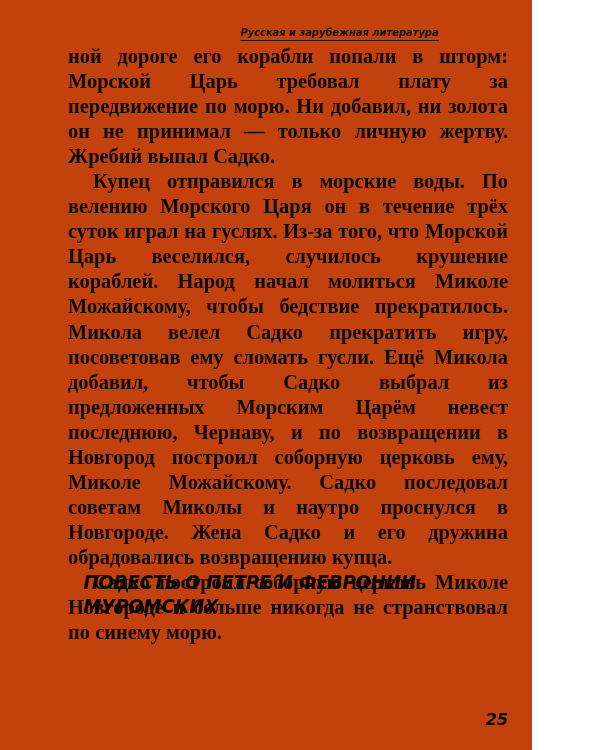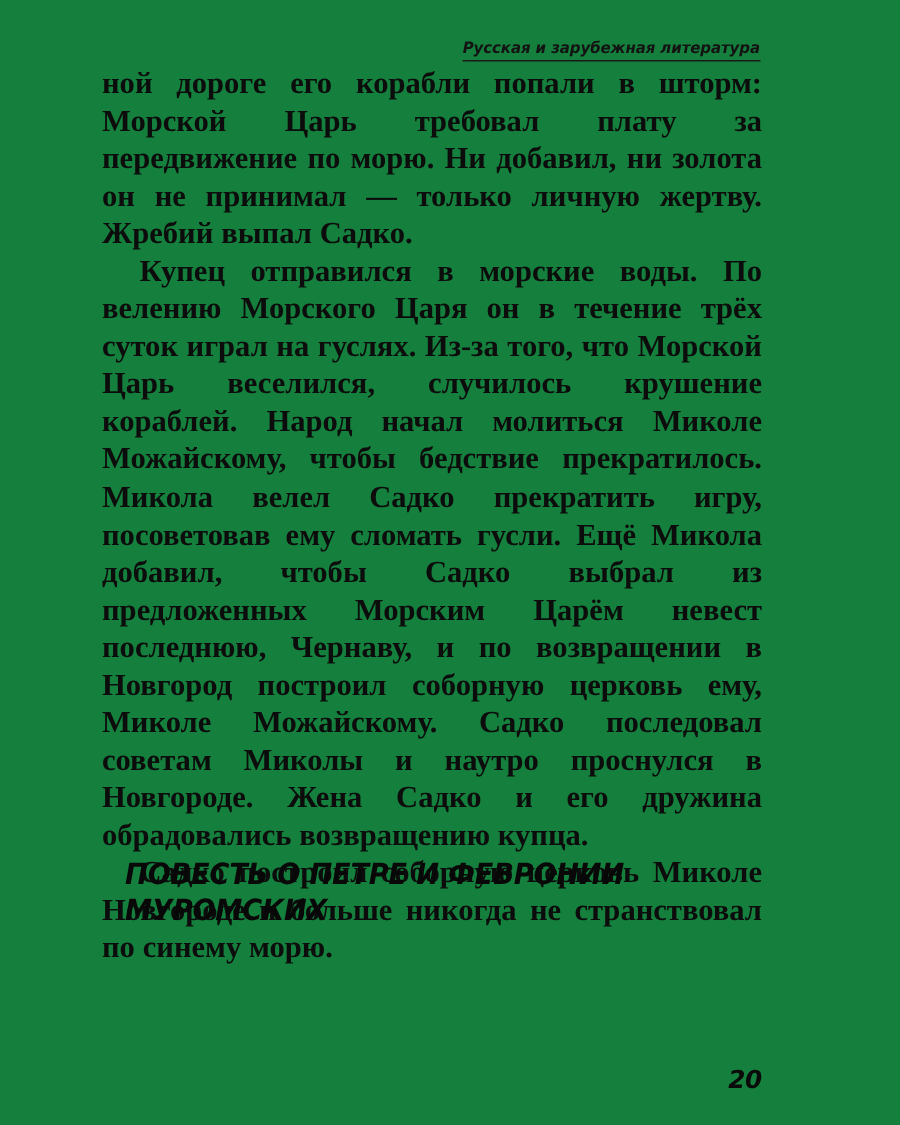"Русская и зарубежная литература" .page { background: #15803d -> #c2410c; width: 600px -> 532px }
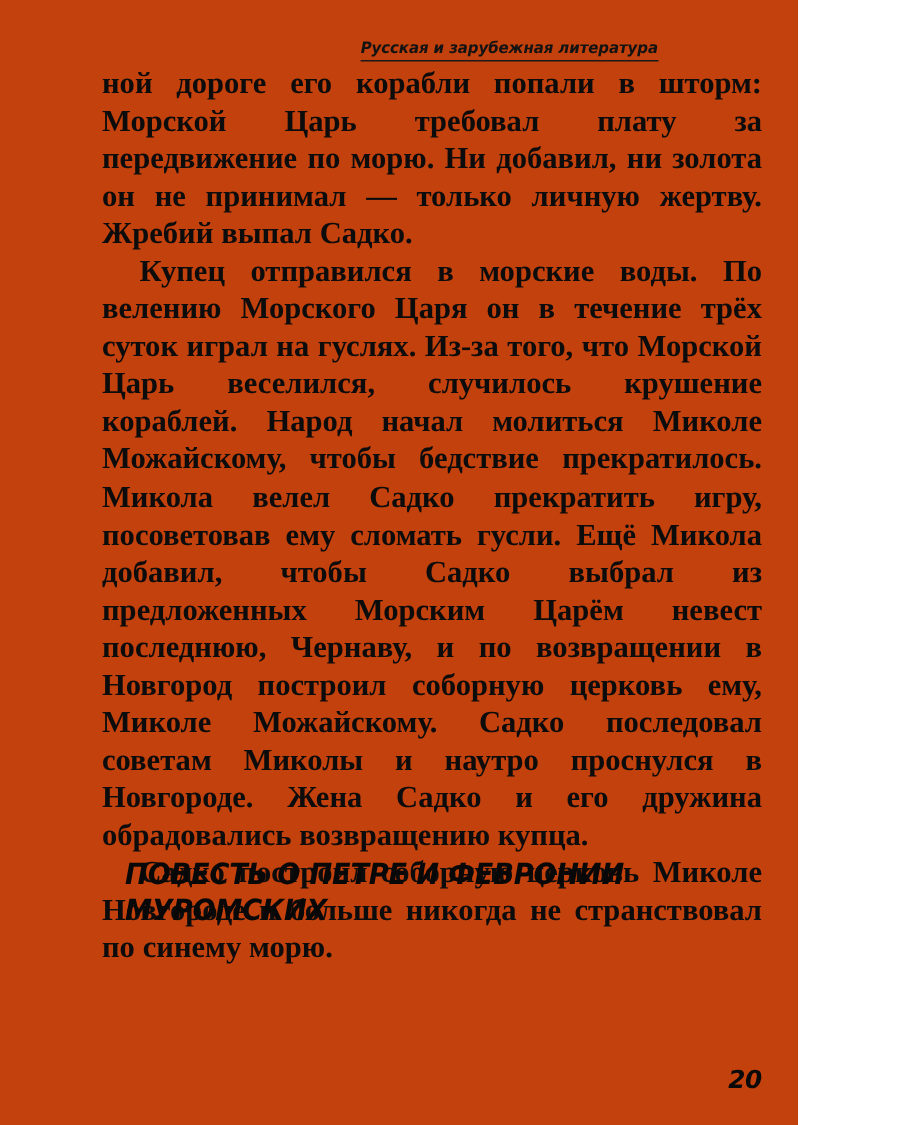"20" span { text: 20 -> 25 }
